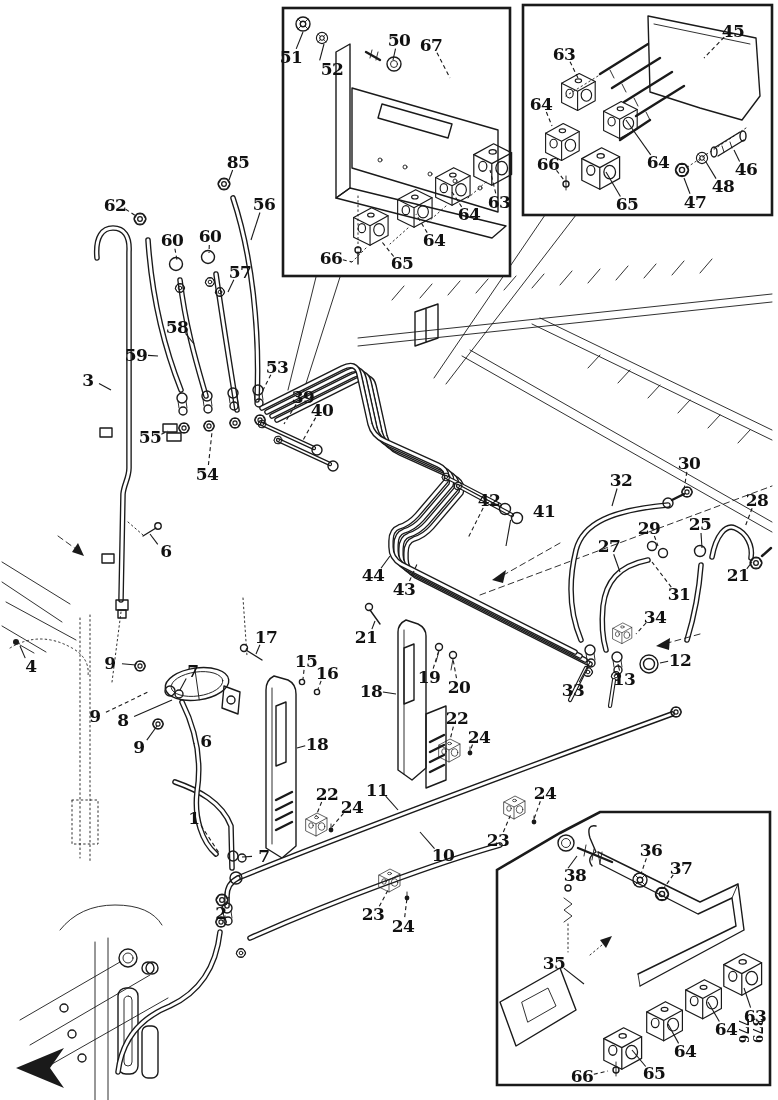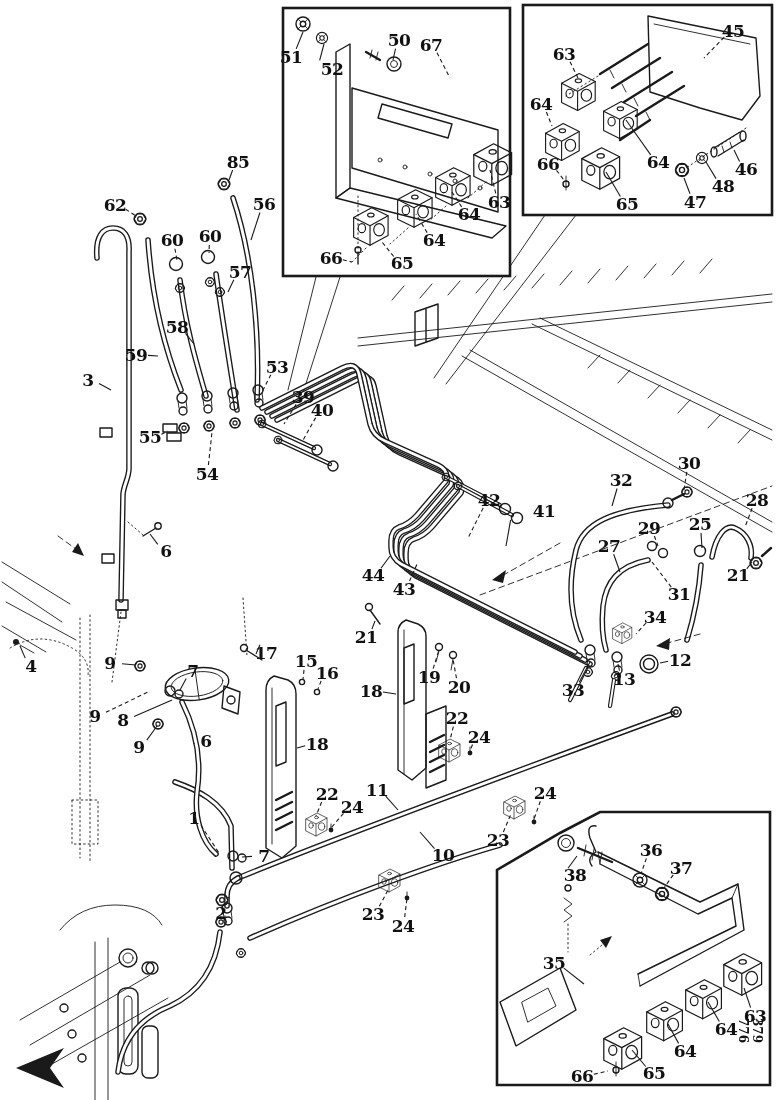"17" div.callout { margin-top: 16px -> none }
